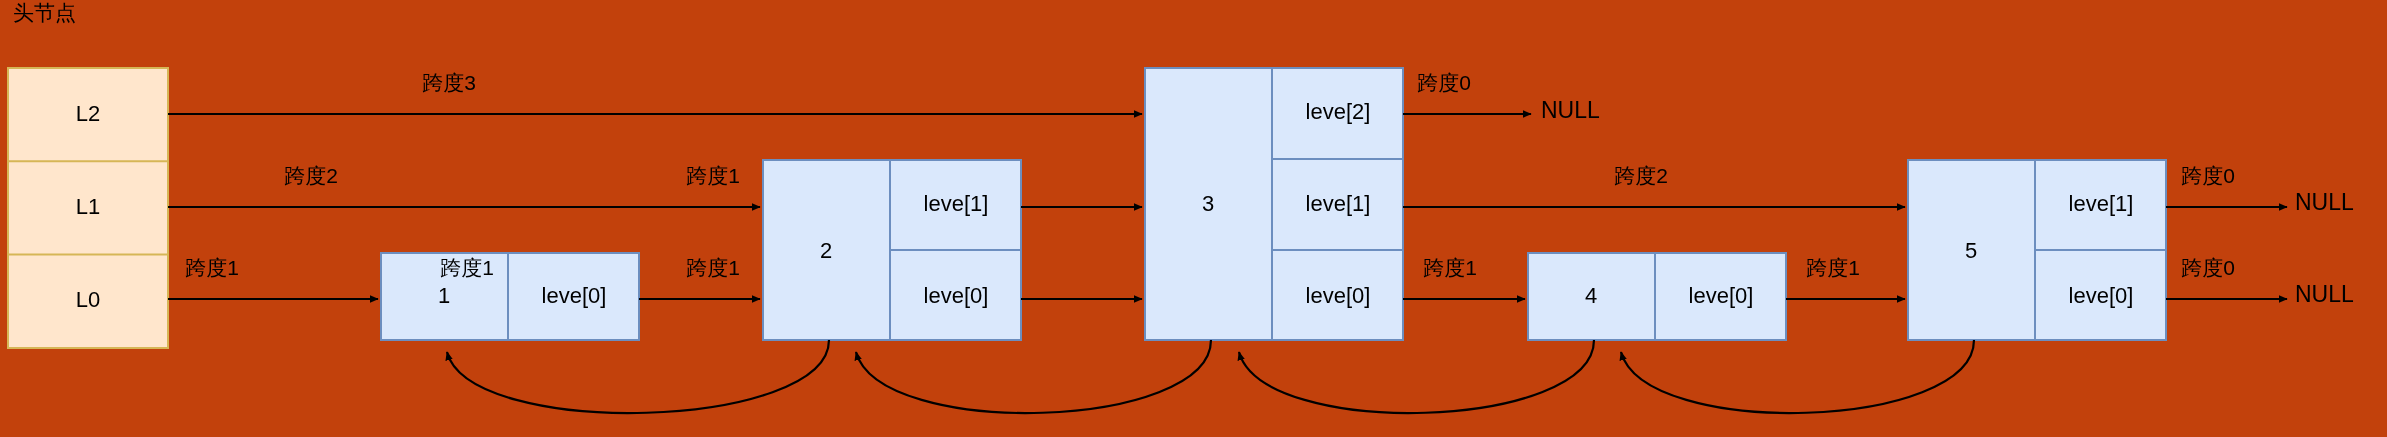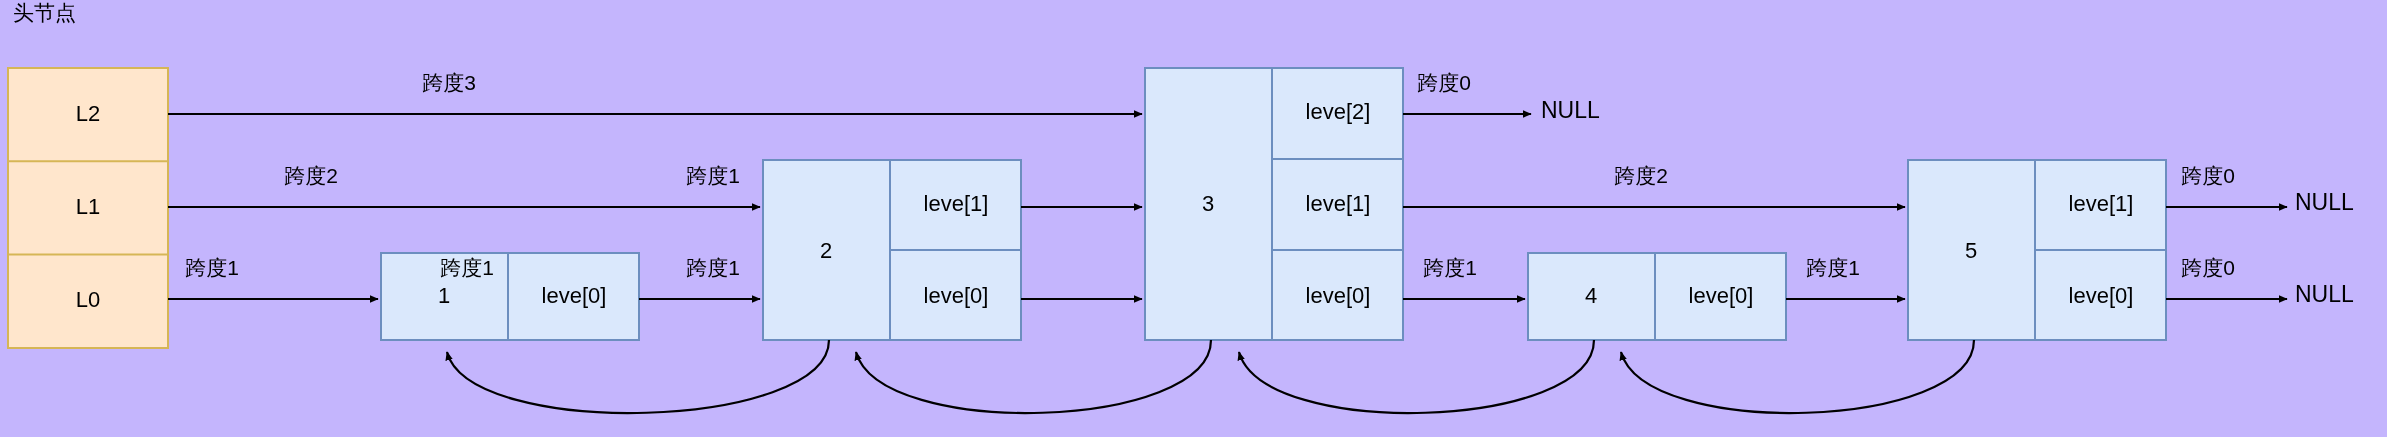"头节点" #canvas { background: #c4b5fd -> #c2410c }
